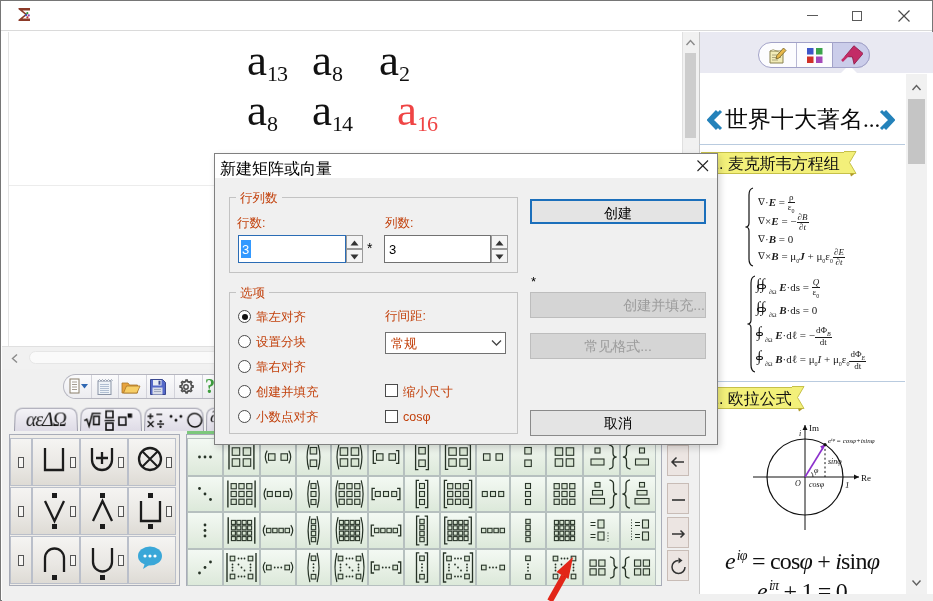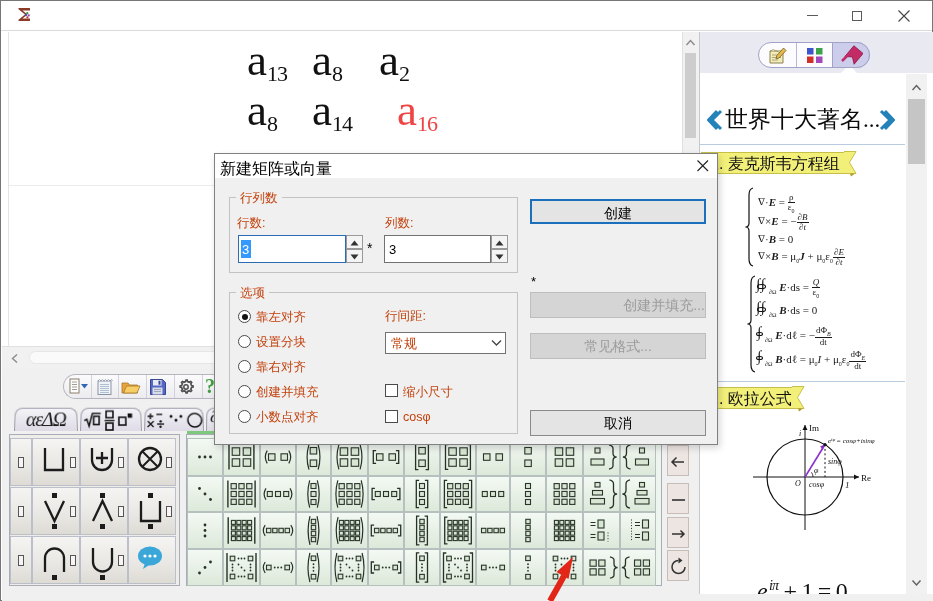"e iφ = cosφ +" div.eq { html: none -> <div><i>e</i><span> iφ</span> = cos<i>φ</i> + <i>i</i>sin<i>φ</i></div> }
